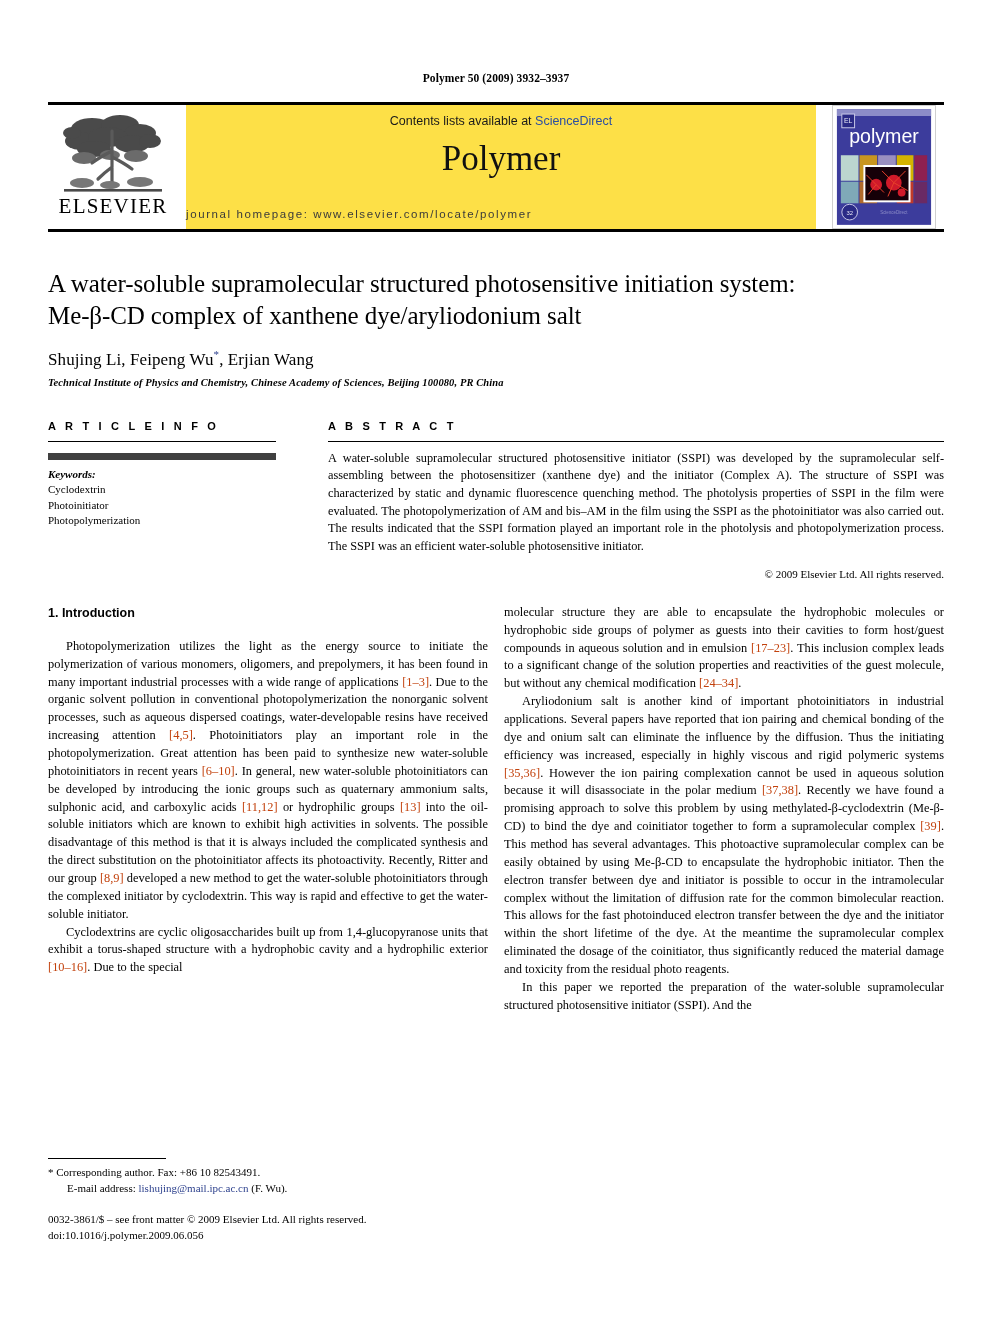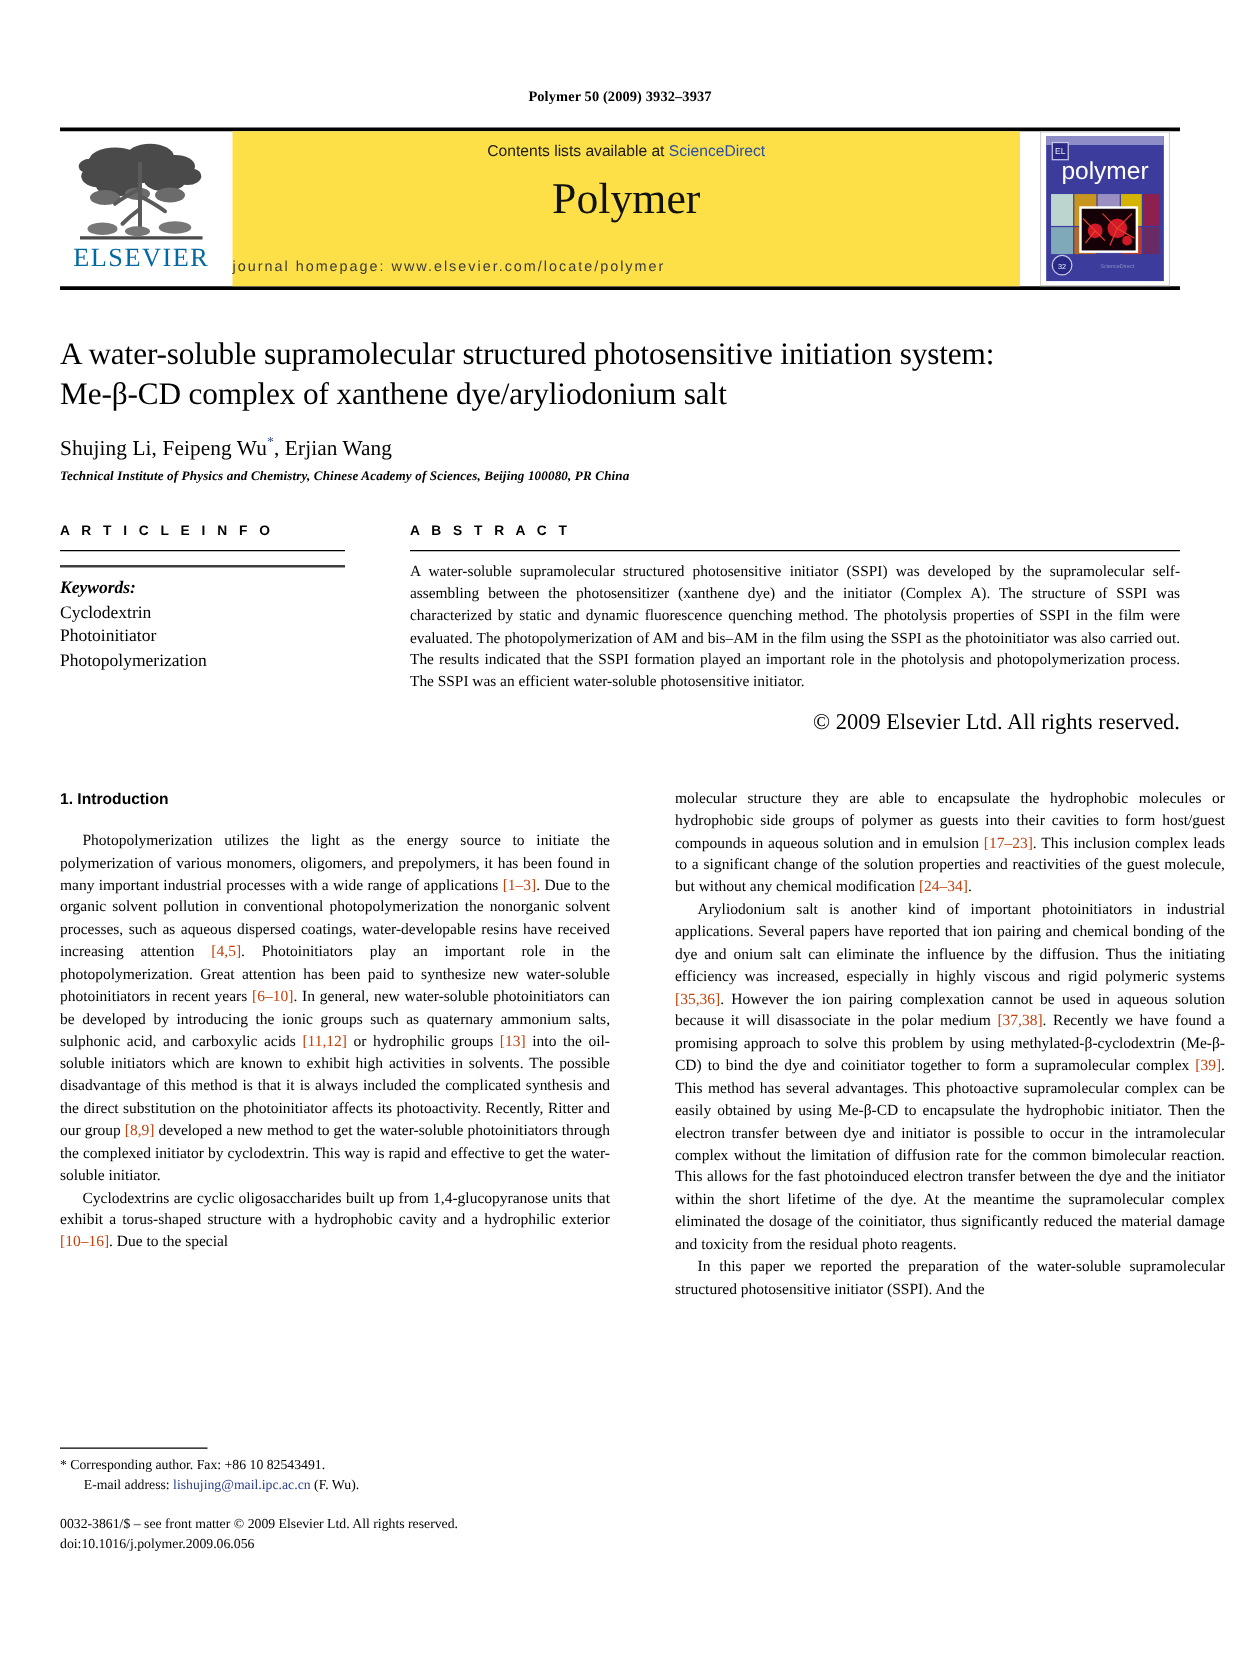"ELSEVIER" .elsevier-word { color: #0369a1 -> #000000 }
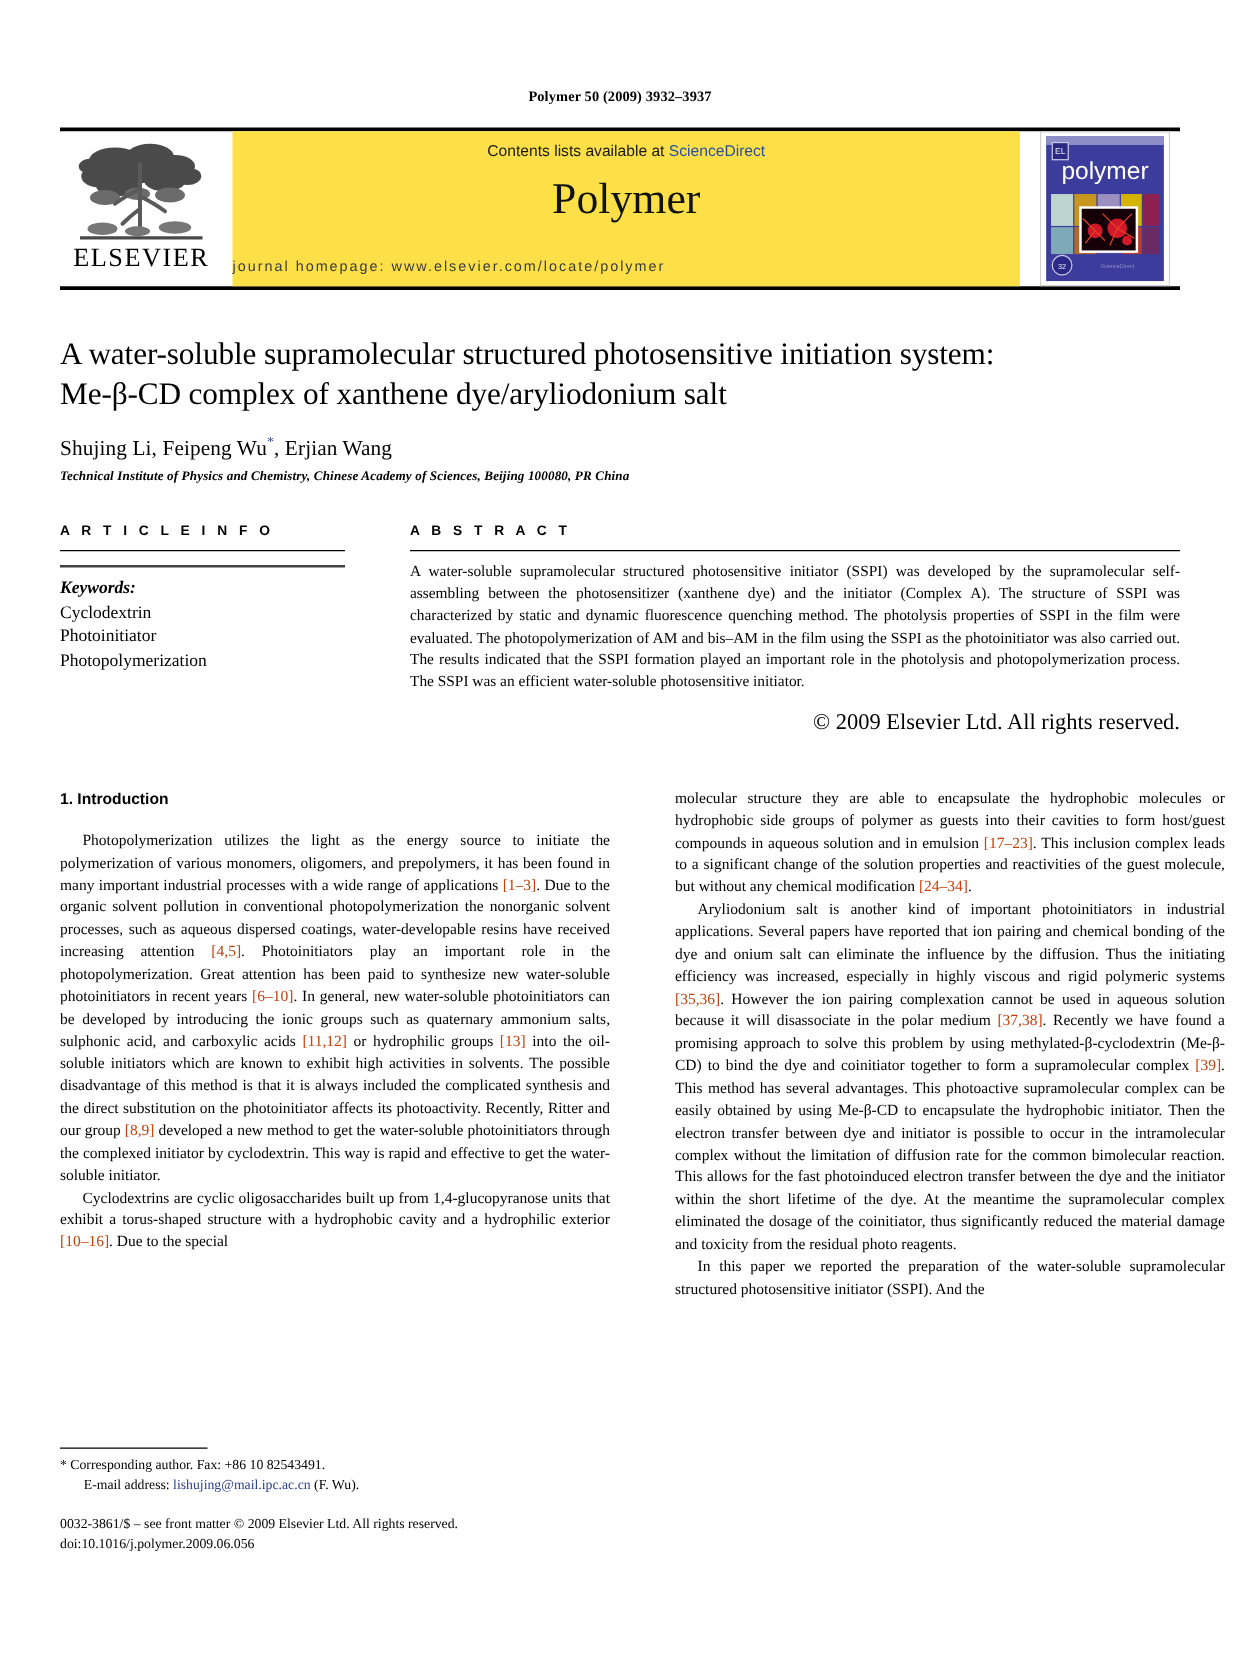"Keywords:" .kw-block { border-top: 2px solid #404040 -> 7px solid #404040; font-size: 14px -> 11px }
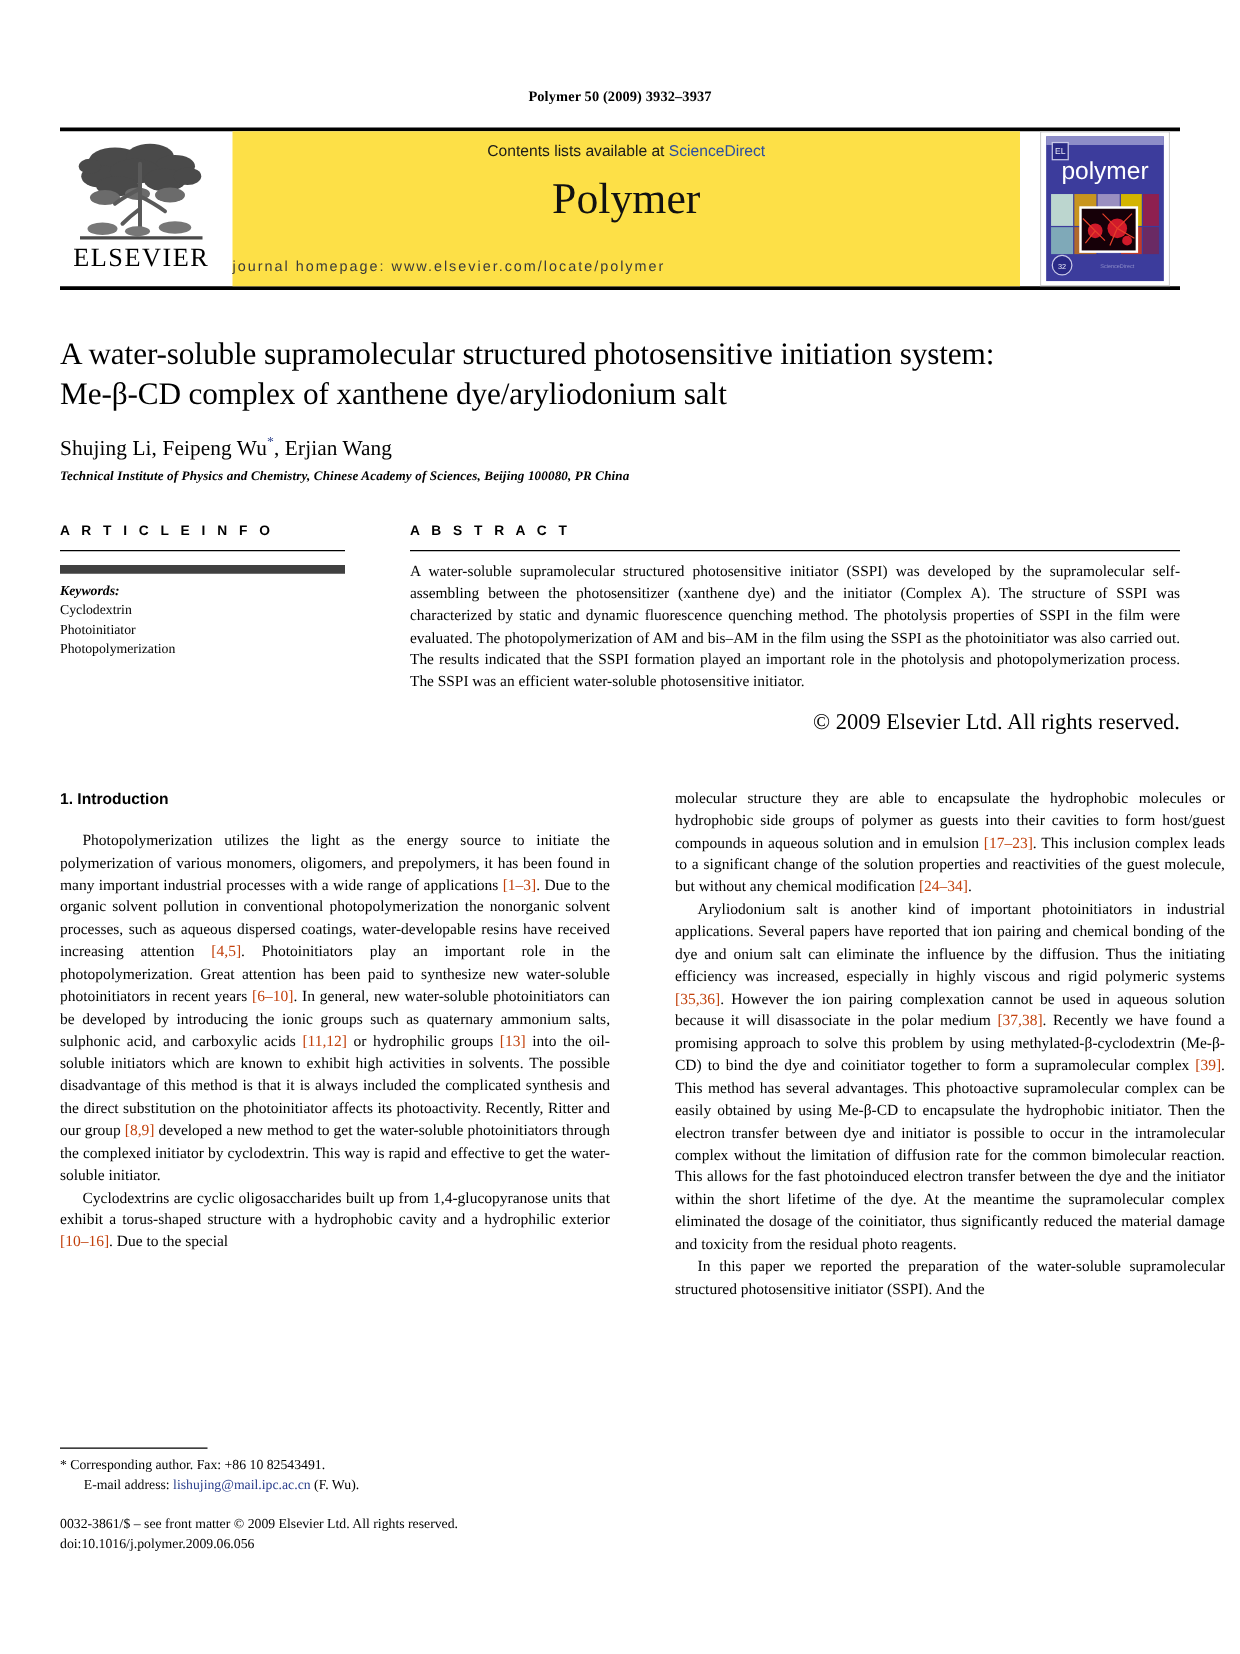"© 2009 Elsevier Ltd. All" .copyright-line { font-size: 18px -> 11px }
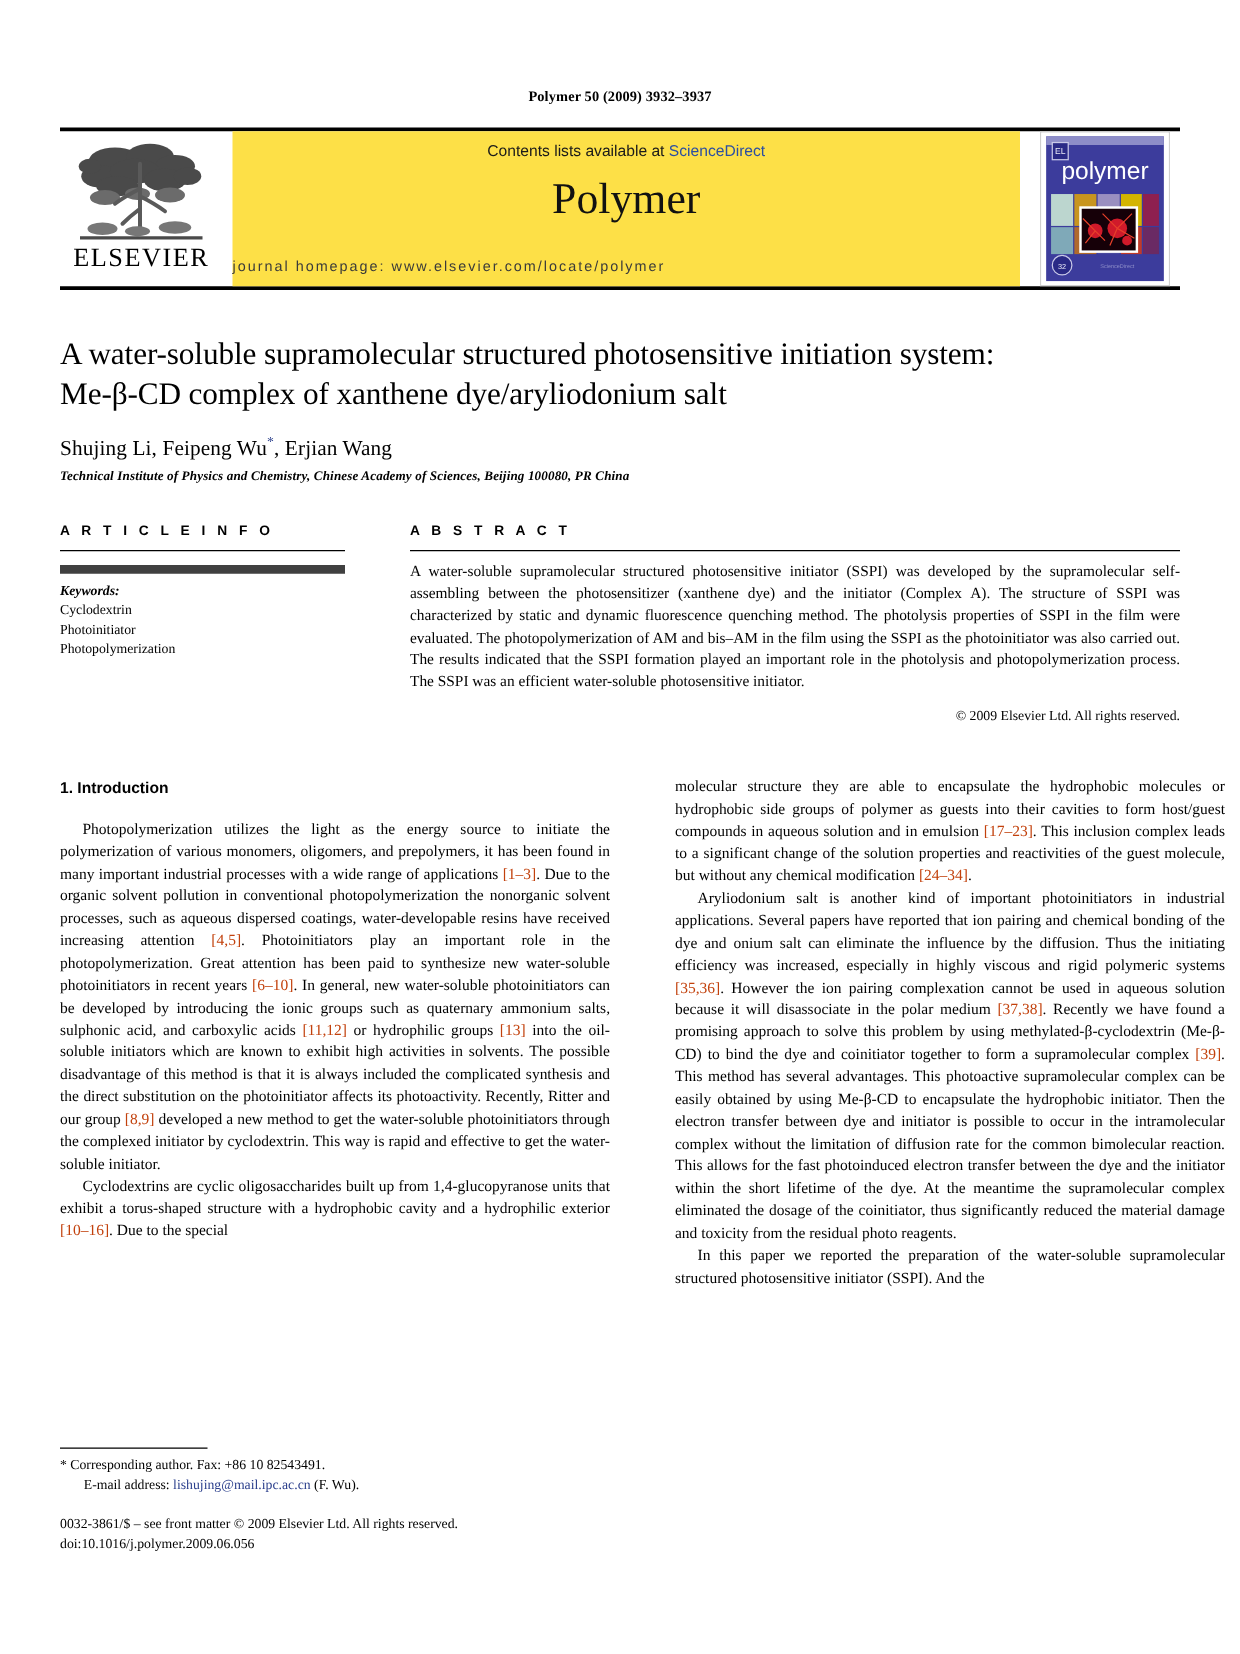"1. Introduction" .body-cols { gap: 36px -> none; margin-top: 42px -> 24px }
